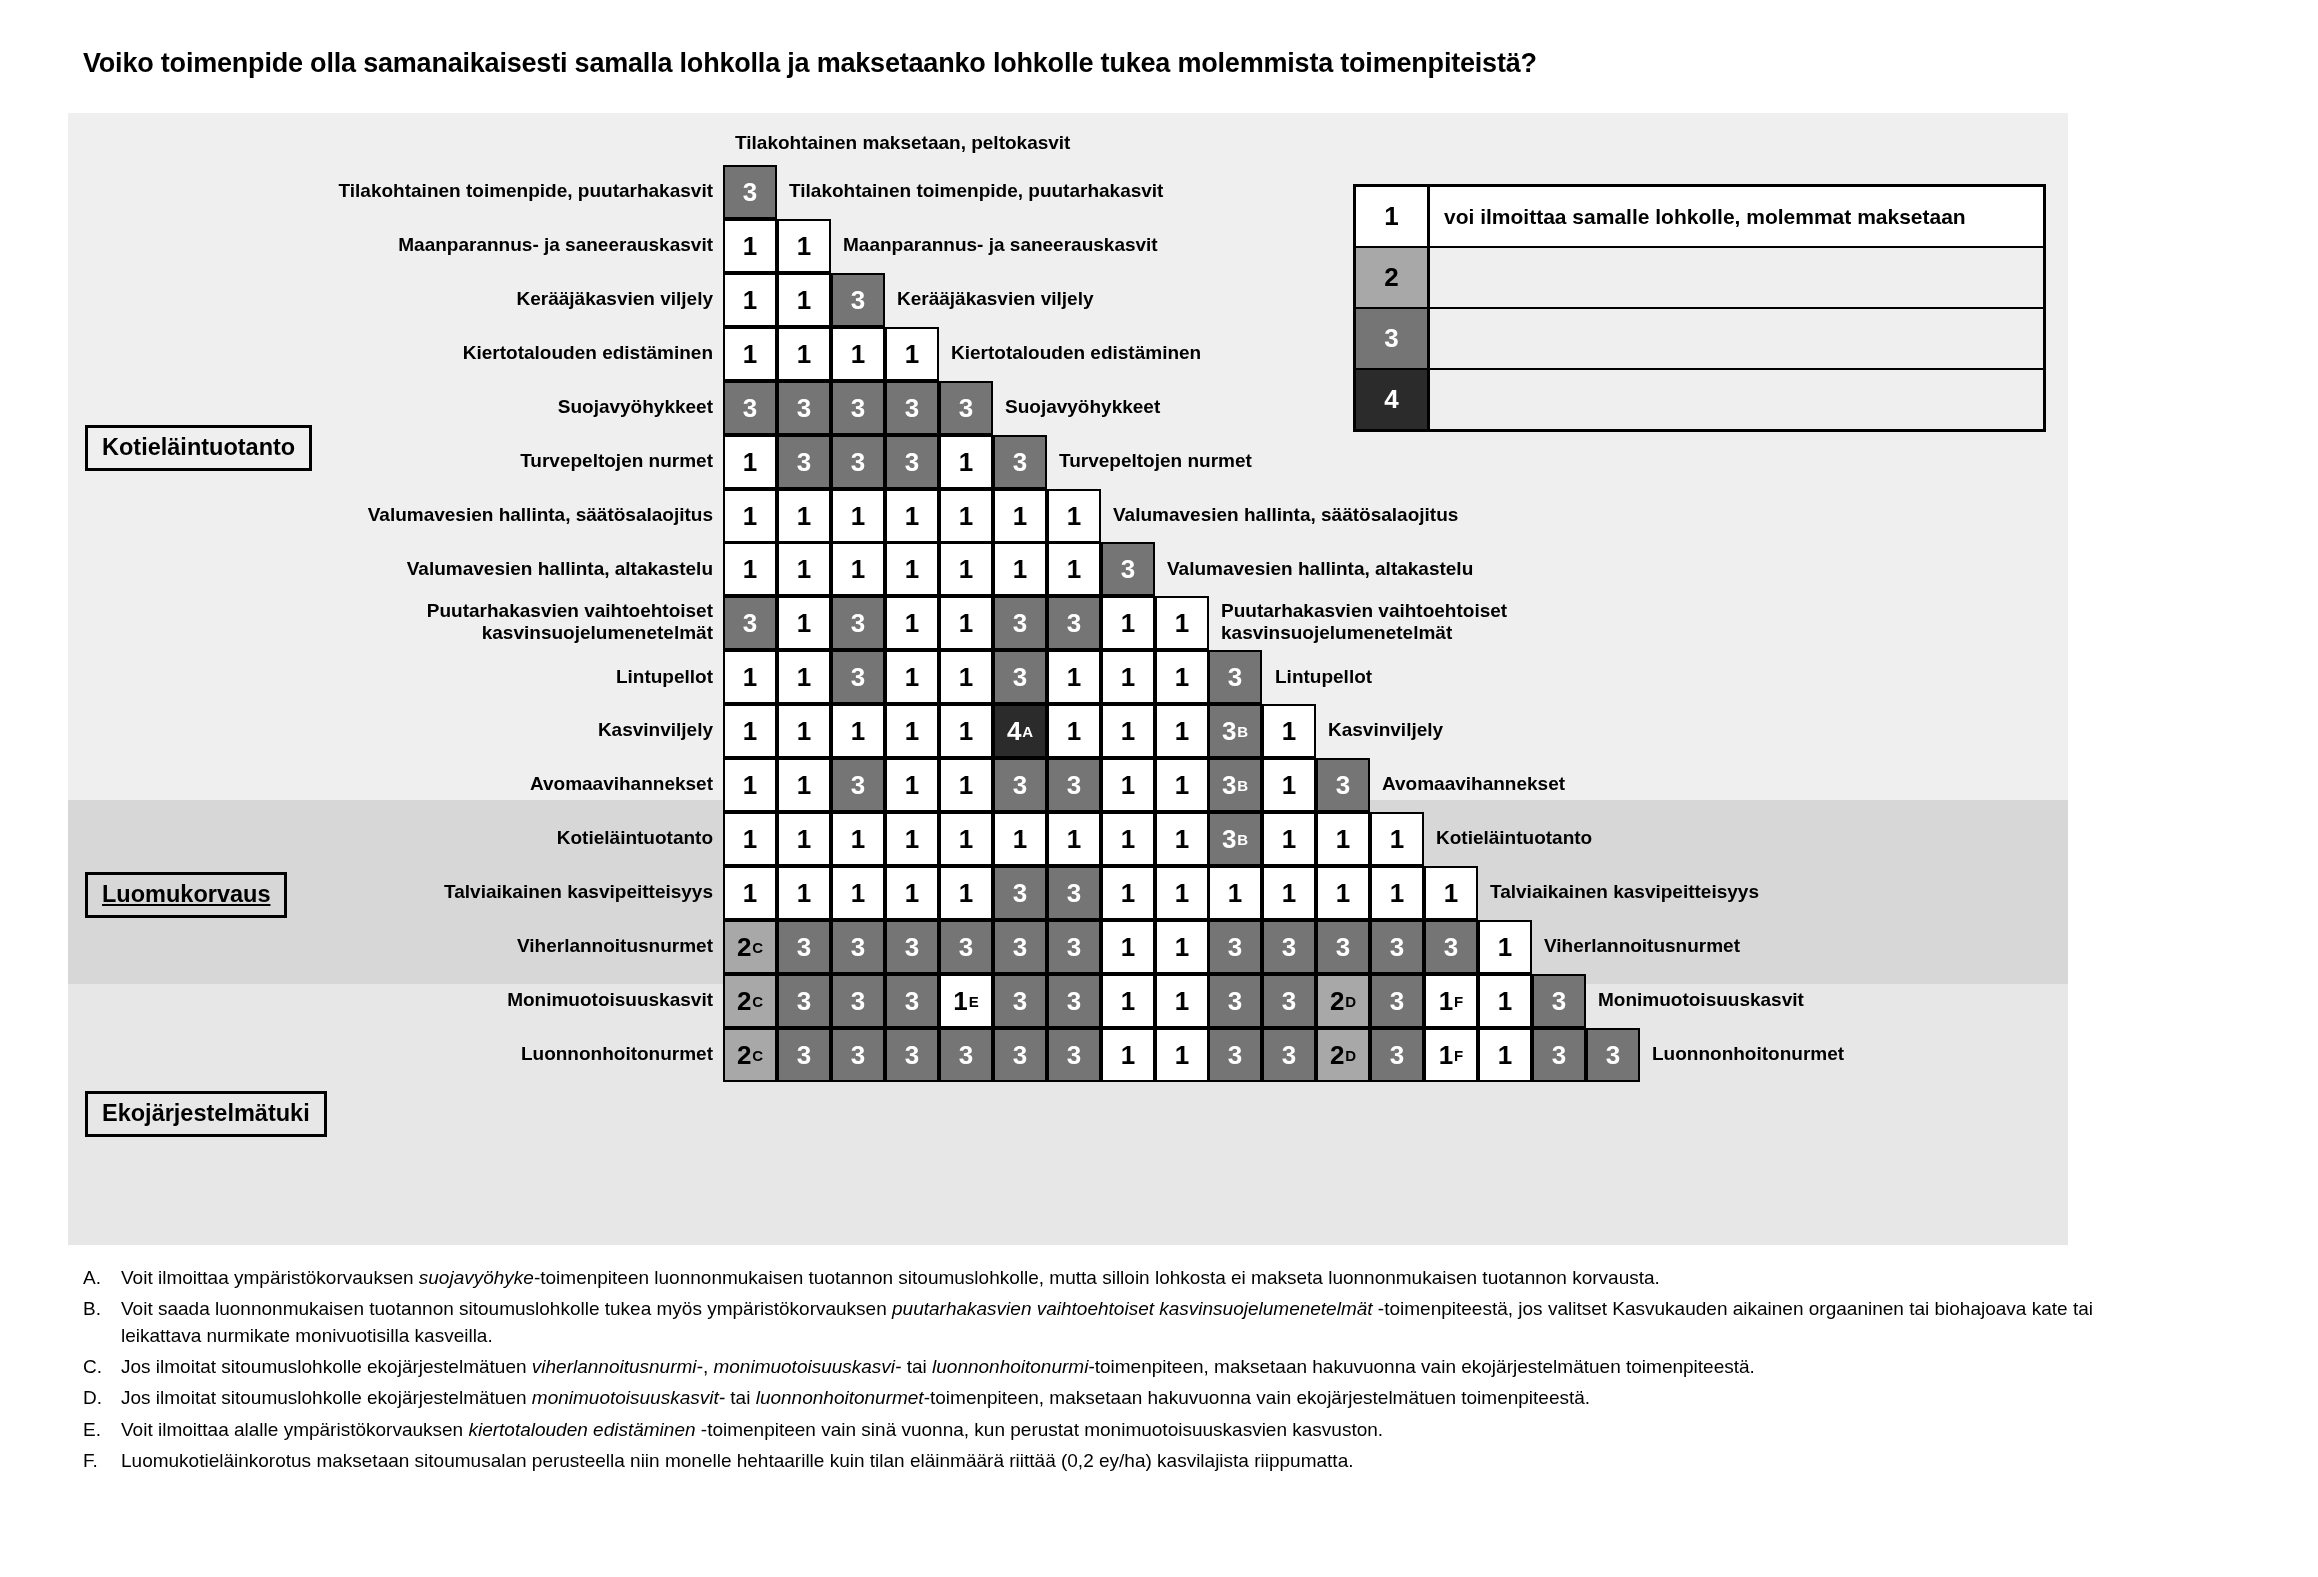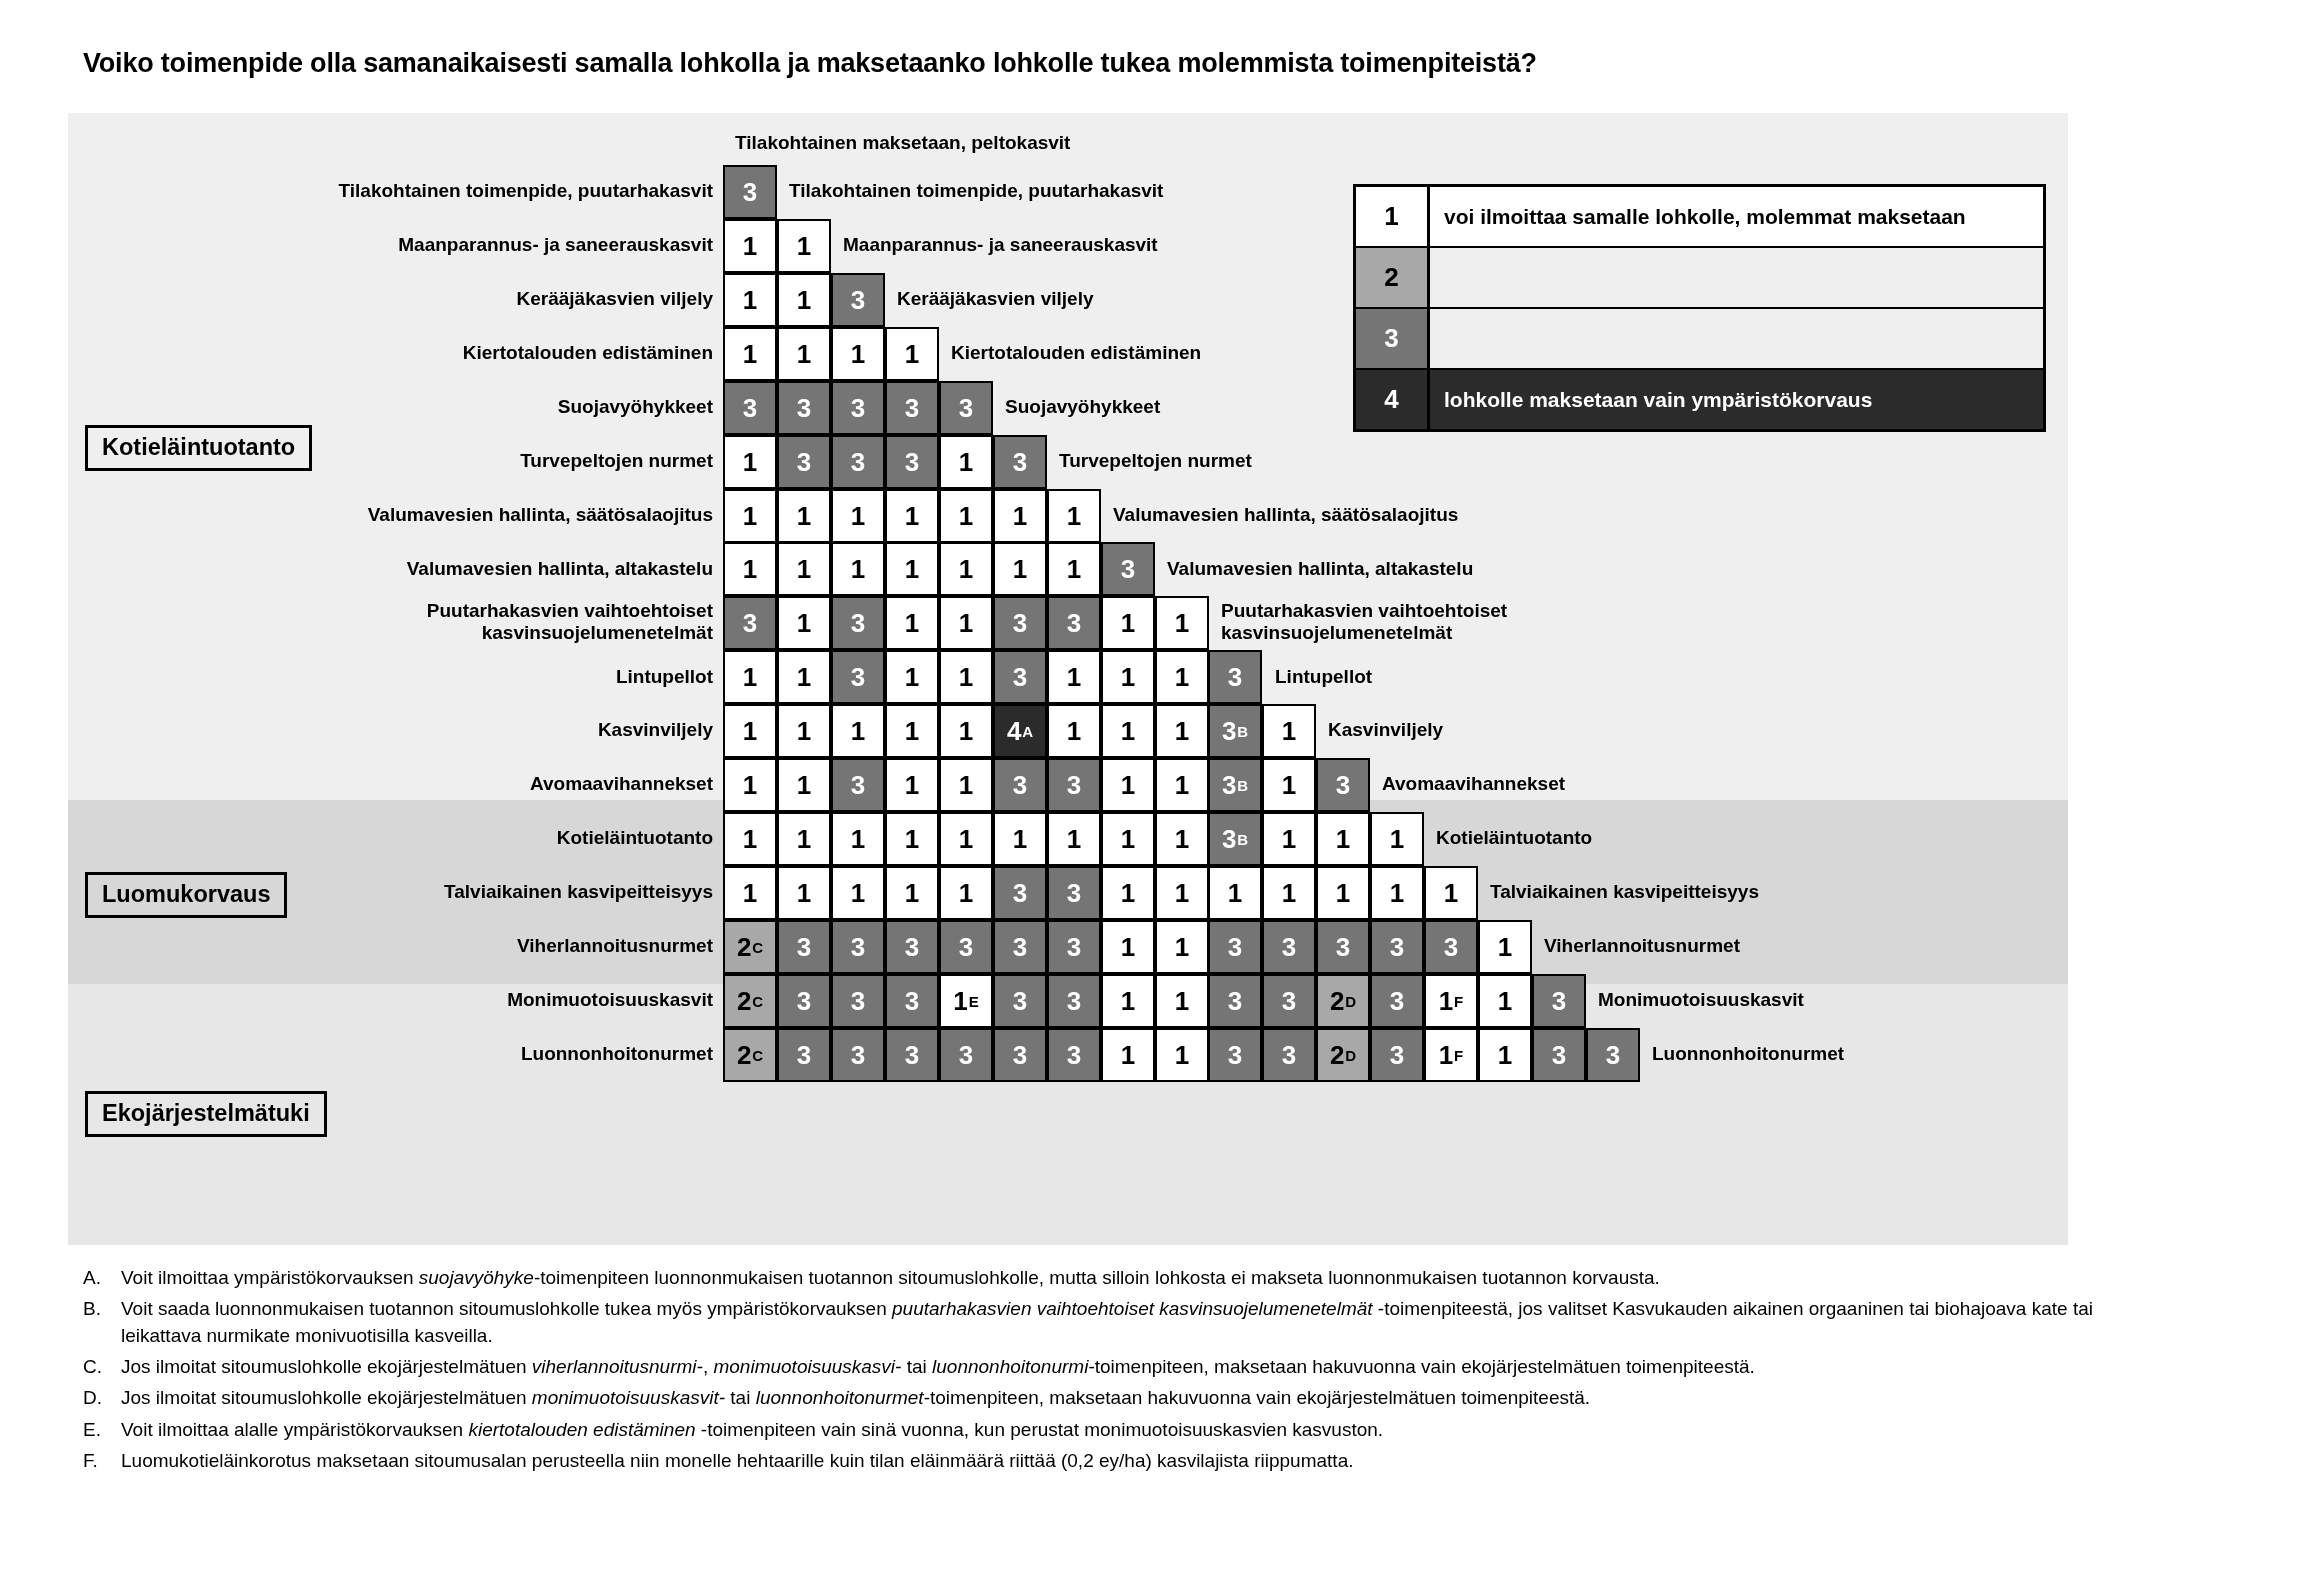"lohkolle maksetaan vain ympäristökorvaus" div.legtxt { html: <div>lohkolle maksetaan vain ympäristökorvaus</div> -> none }
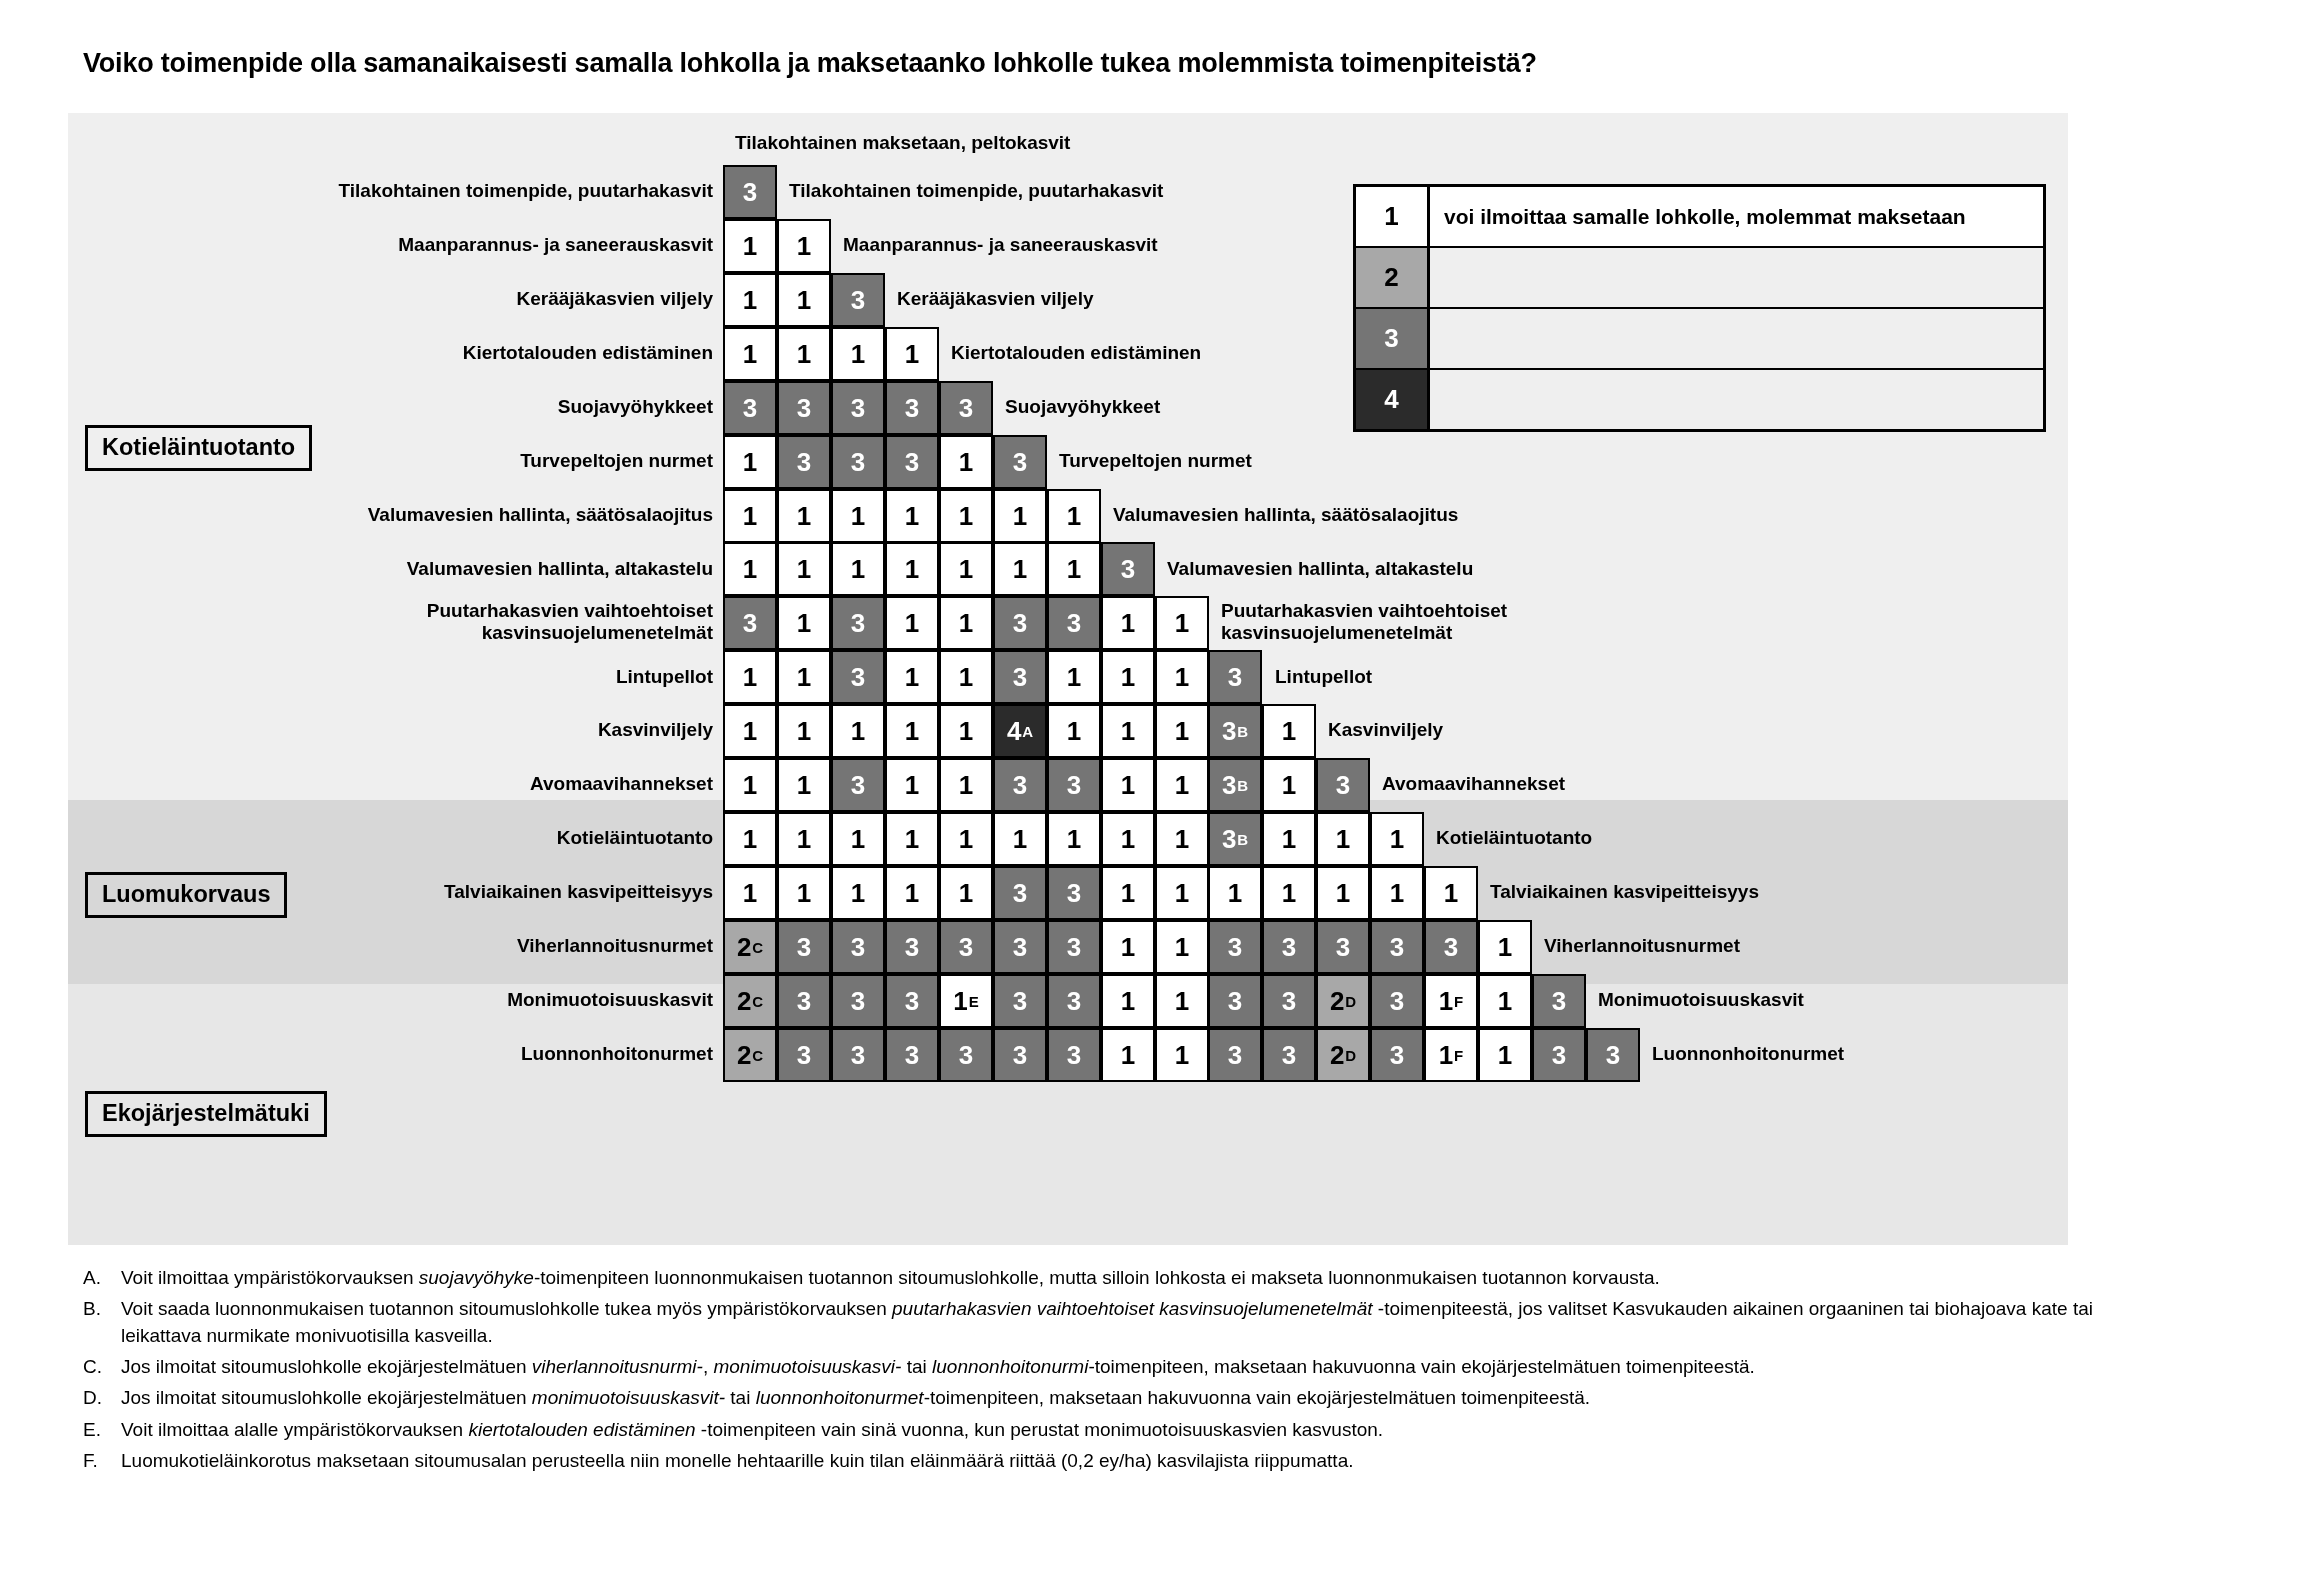"Luomukorvaus" #tag-luomu { text-decoration: none -> underline }
